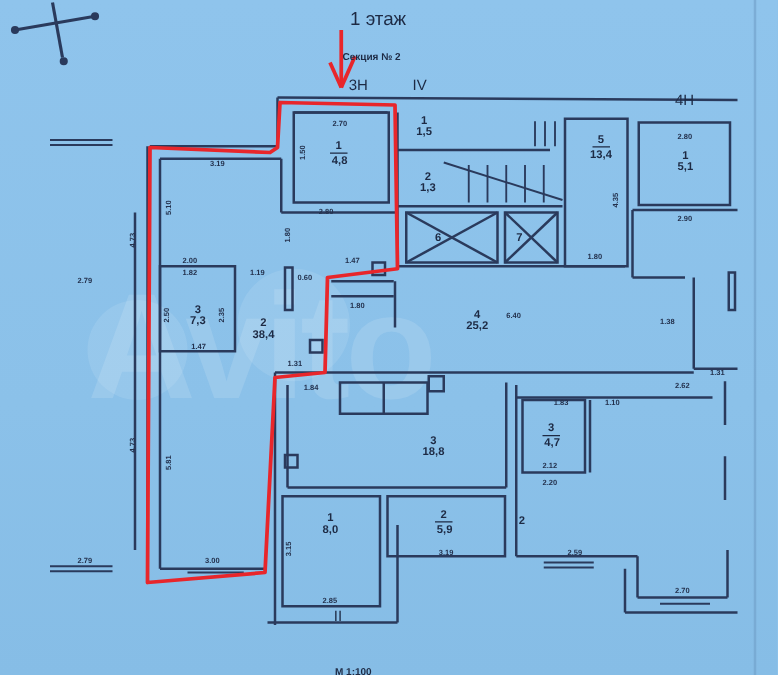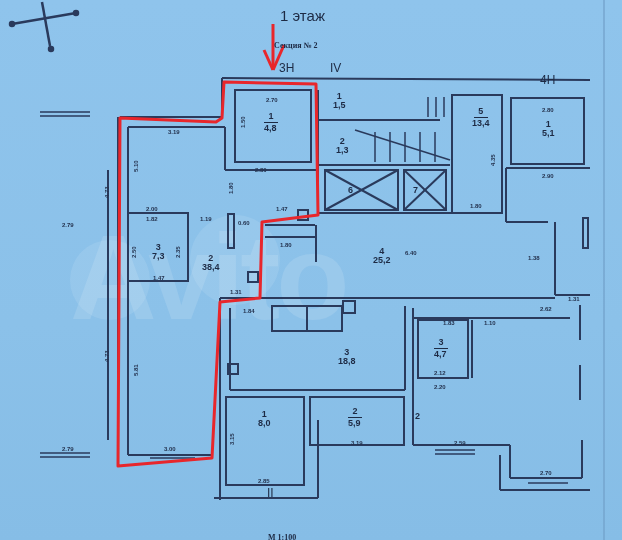"Секция № 2" .section { font-family: Liberation Serif, serif -> none }
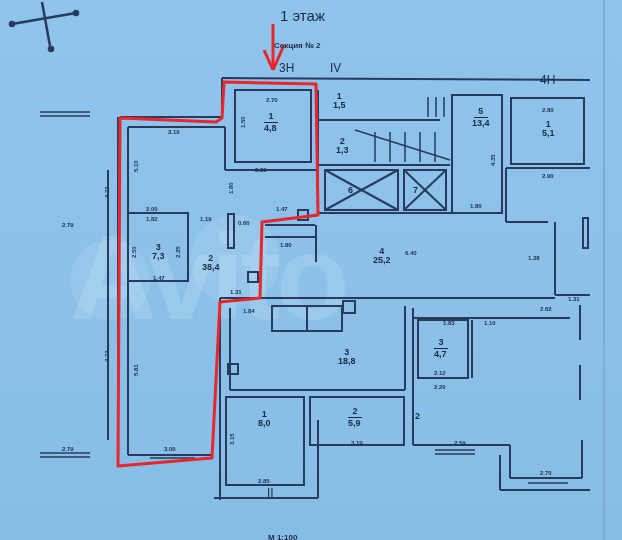"1,5" .room-area { text-align: left -> right }
